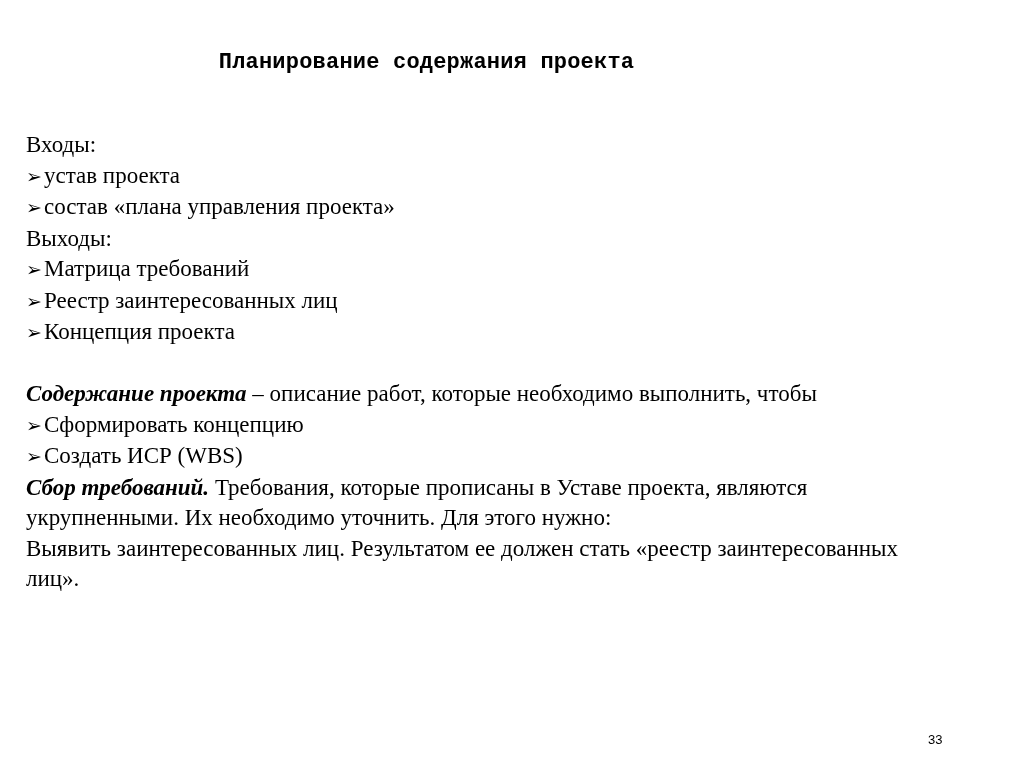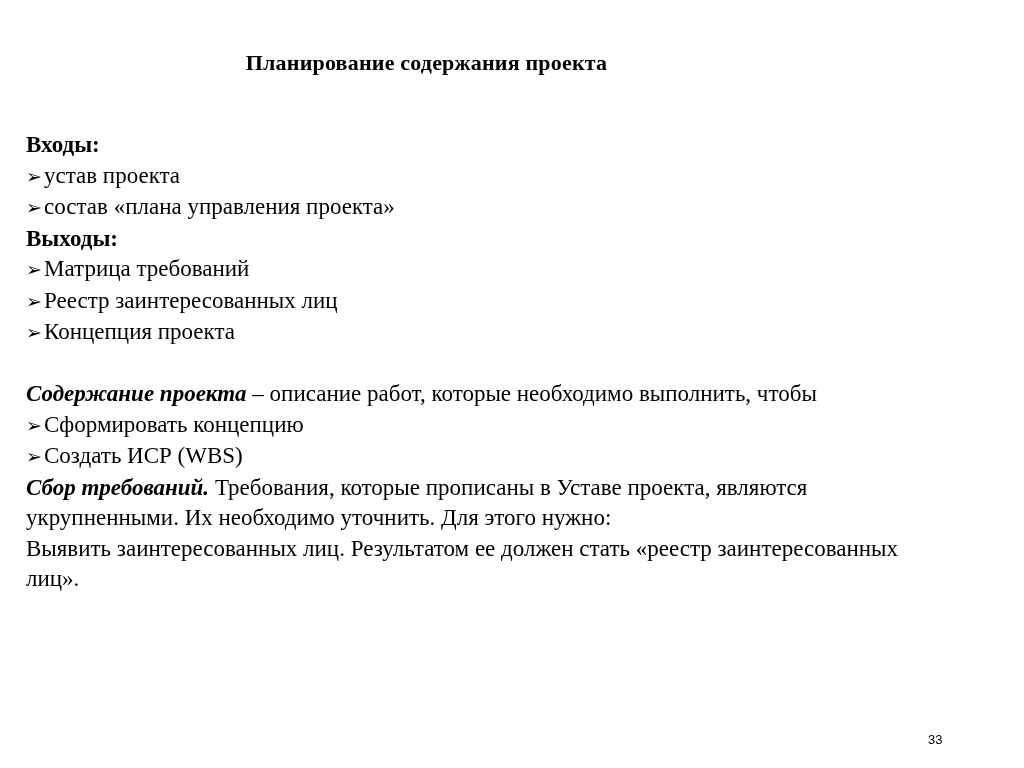"Планирование содержания проекта" .title { font-family: Liberation Serif, serif -> Liberation Mono, monospace }
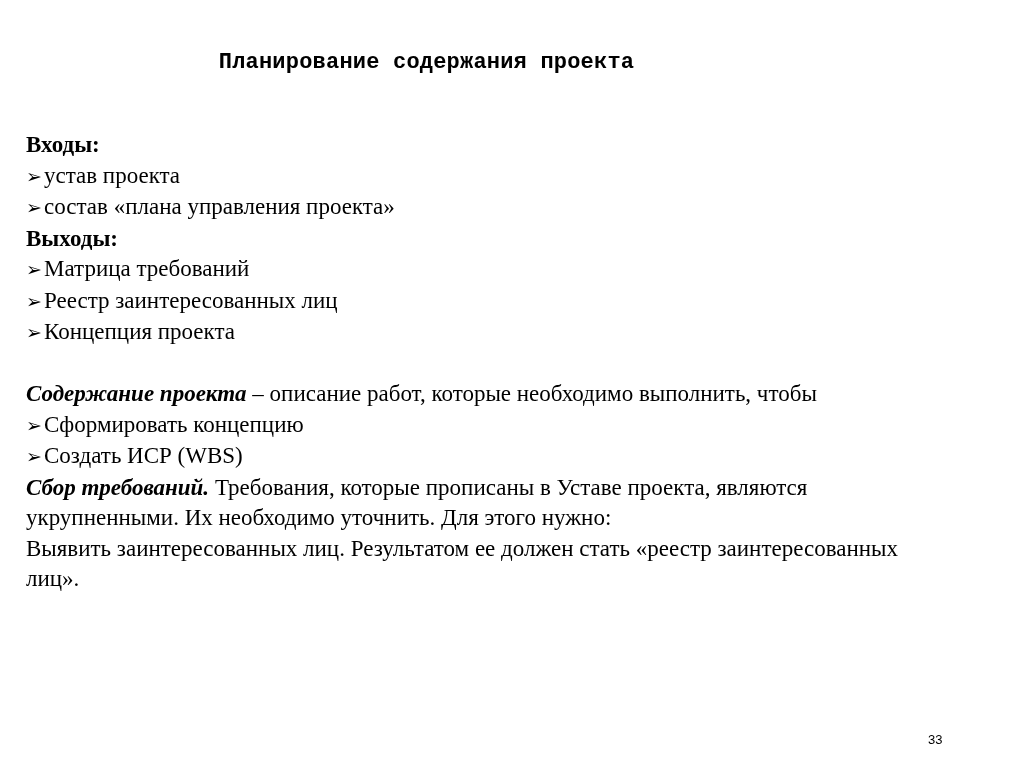"Входы:" .heading { font-weight: bold -> normal }
